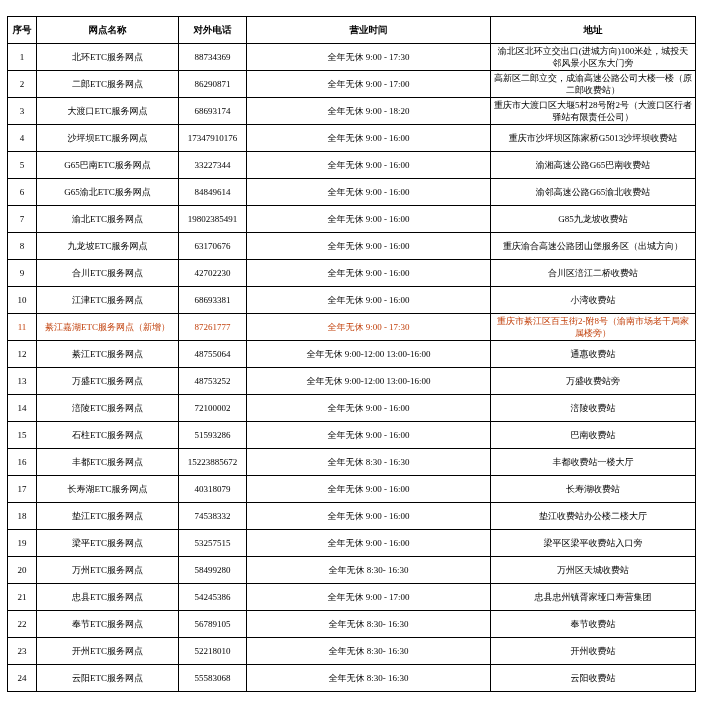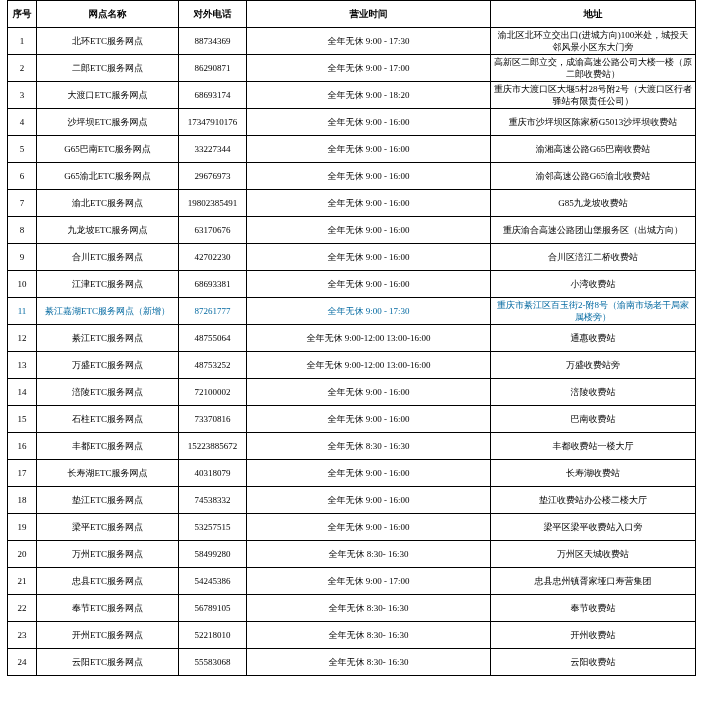"序号" .table-wrap { padding: 0 6px 0 7px -> 16px 6px 0 7px }
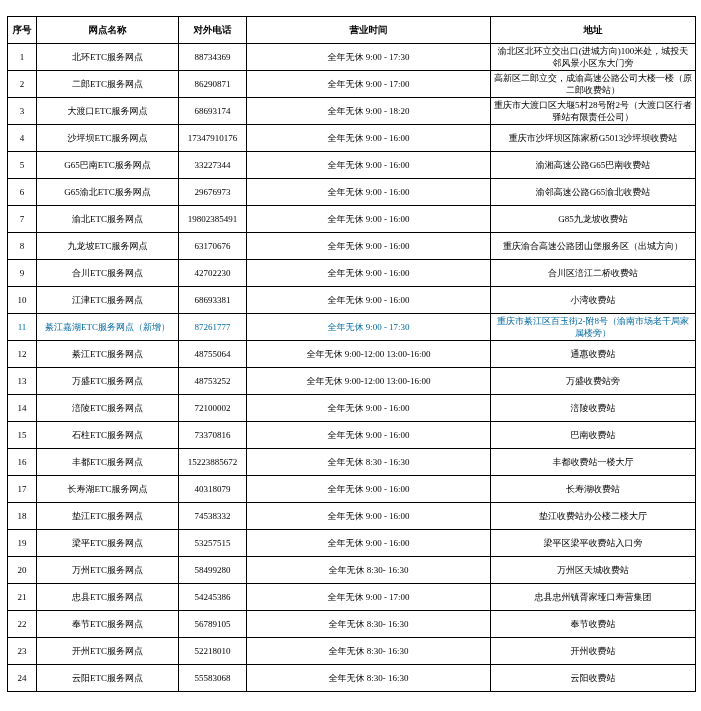"29676973" td { text: 29676973 -> 84849614 }
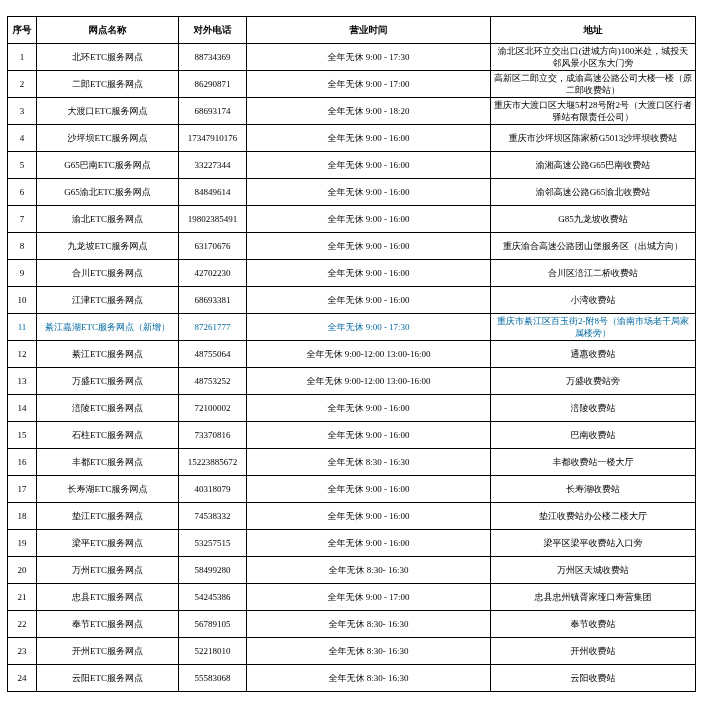"11" tr.highlighted { color: #0369a1 -> #c2410c }
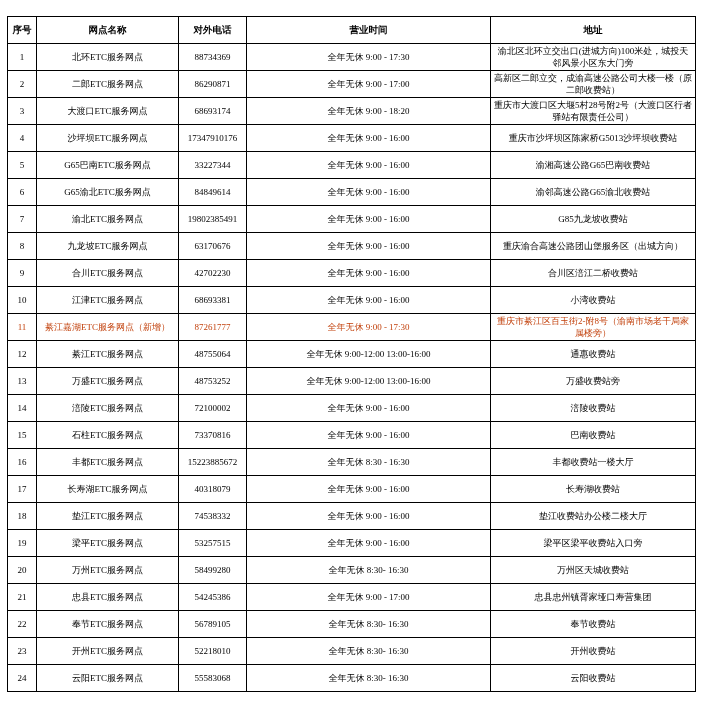"73370816" td { text: 73370816 -> 51593286 }
